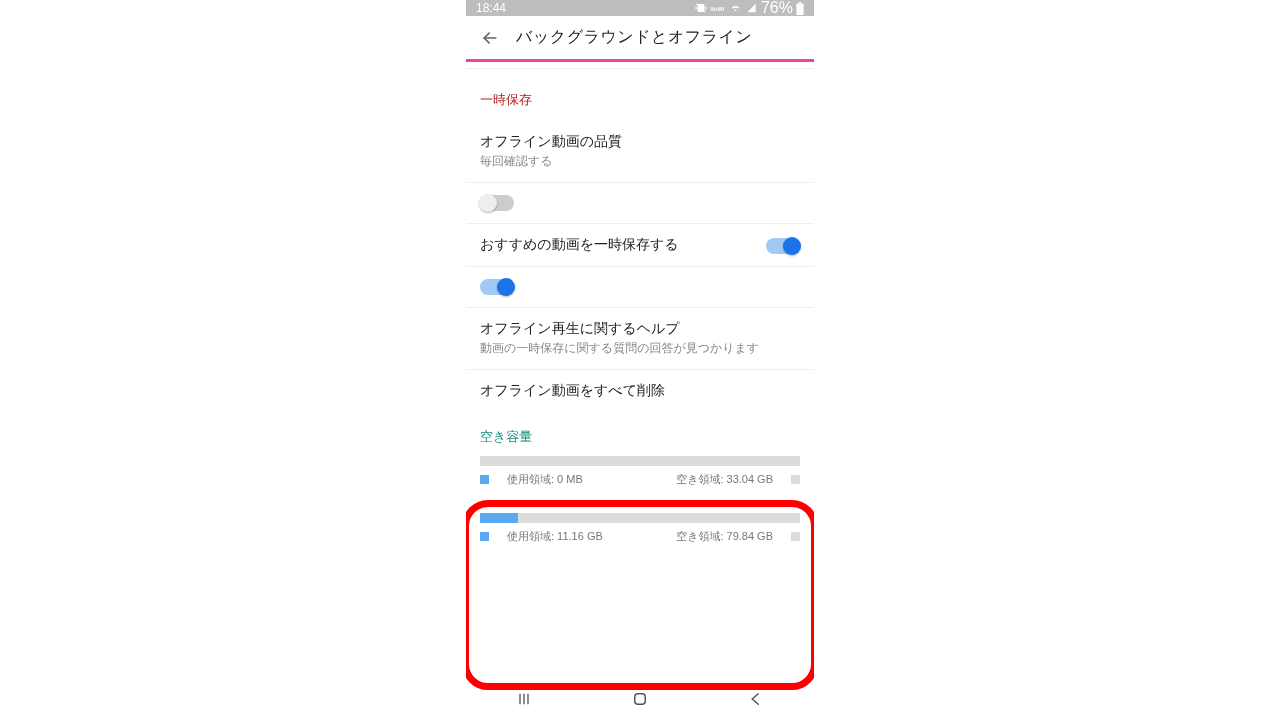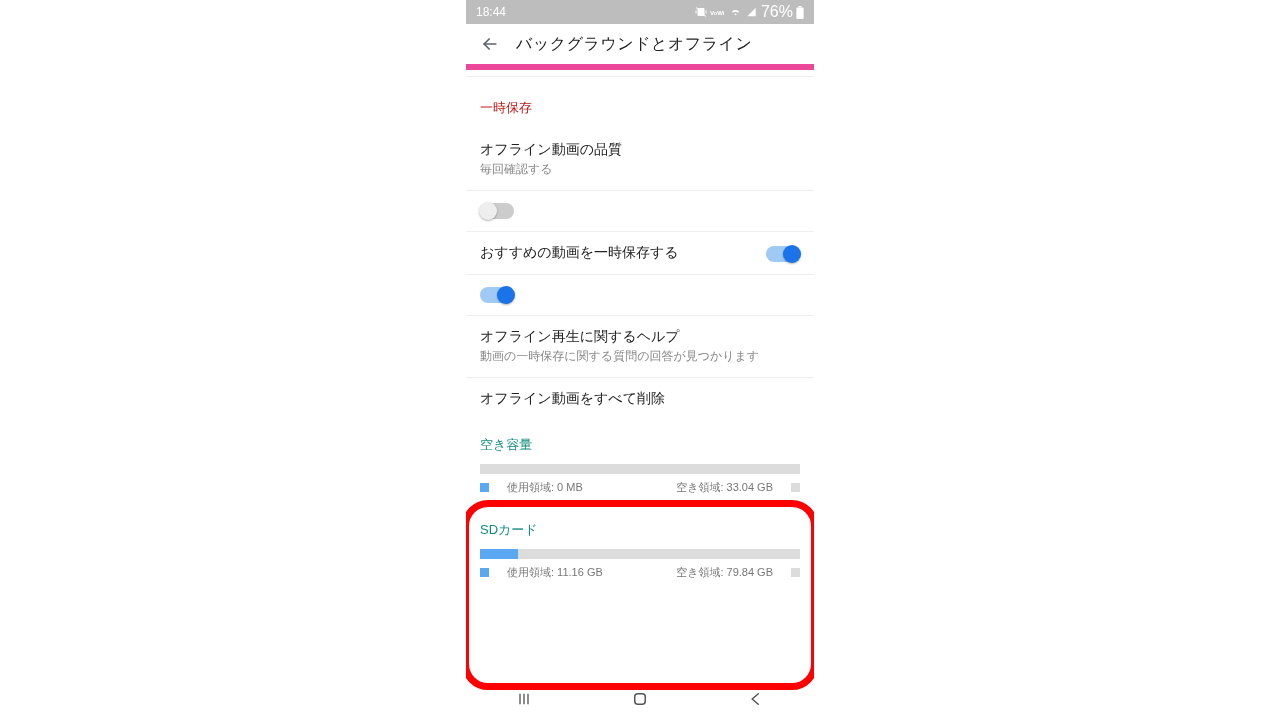"18:44" .status-bar { height: 24px -> 16px }
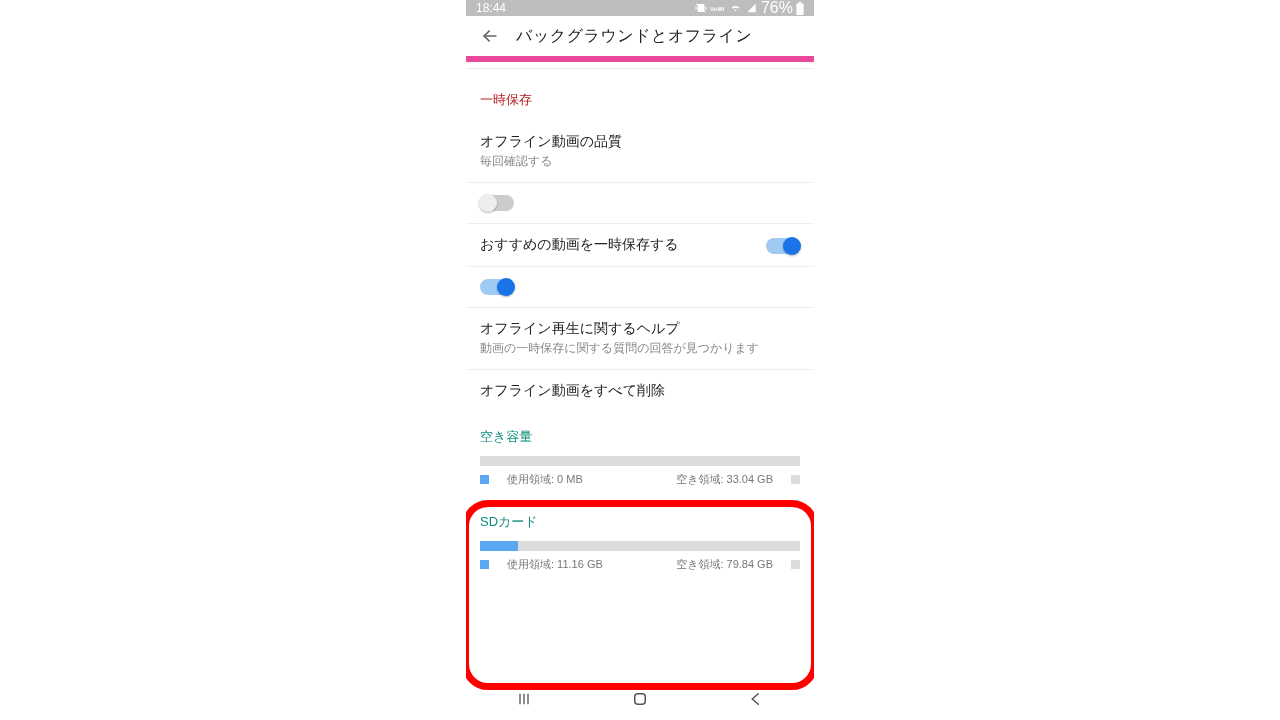"バックグラウンドとオフライン" .app-bar { border-bottom: 6px solid #ec4899 -> 3px solid #ec4899 }
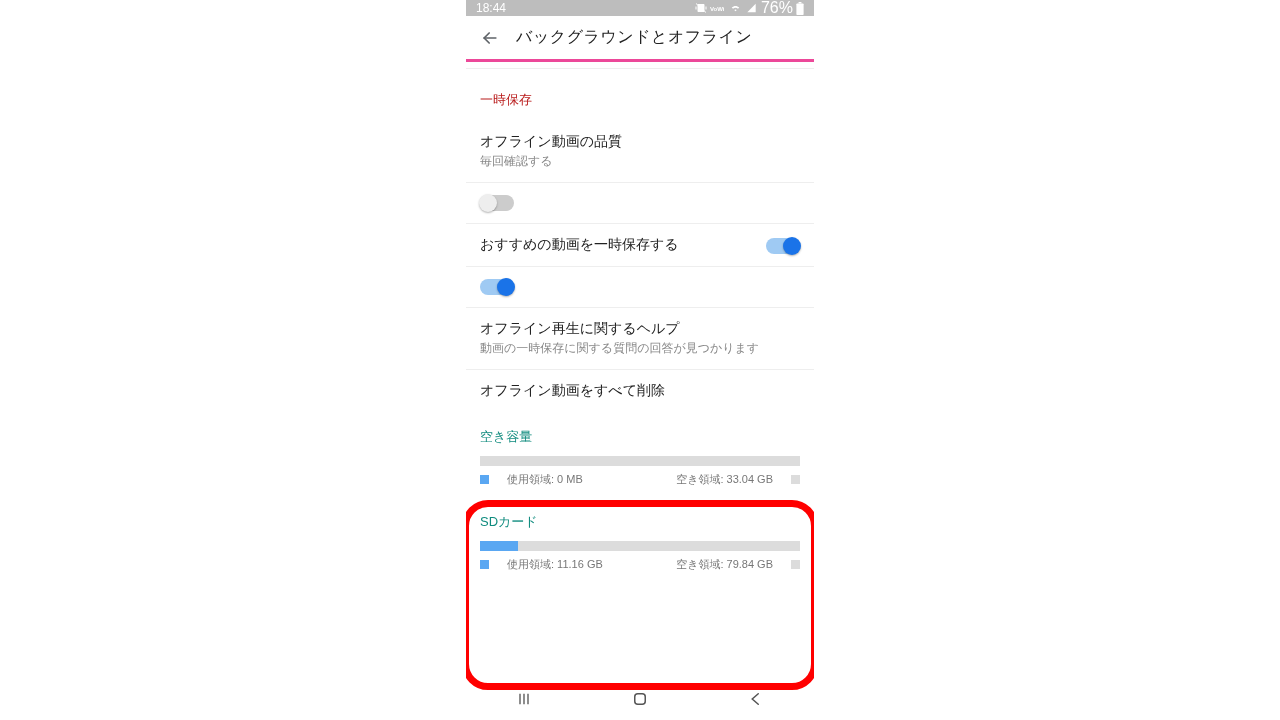"SDカード" div.storage-title { html: <div>SDカード</div> -> none }
